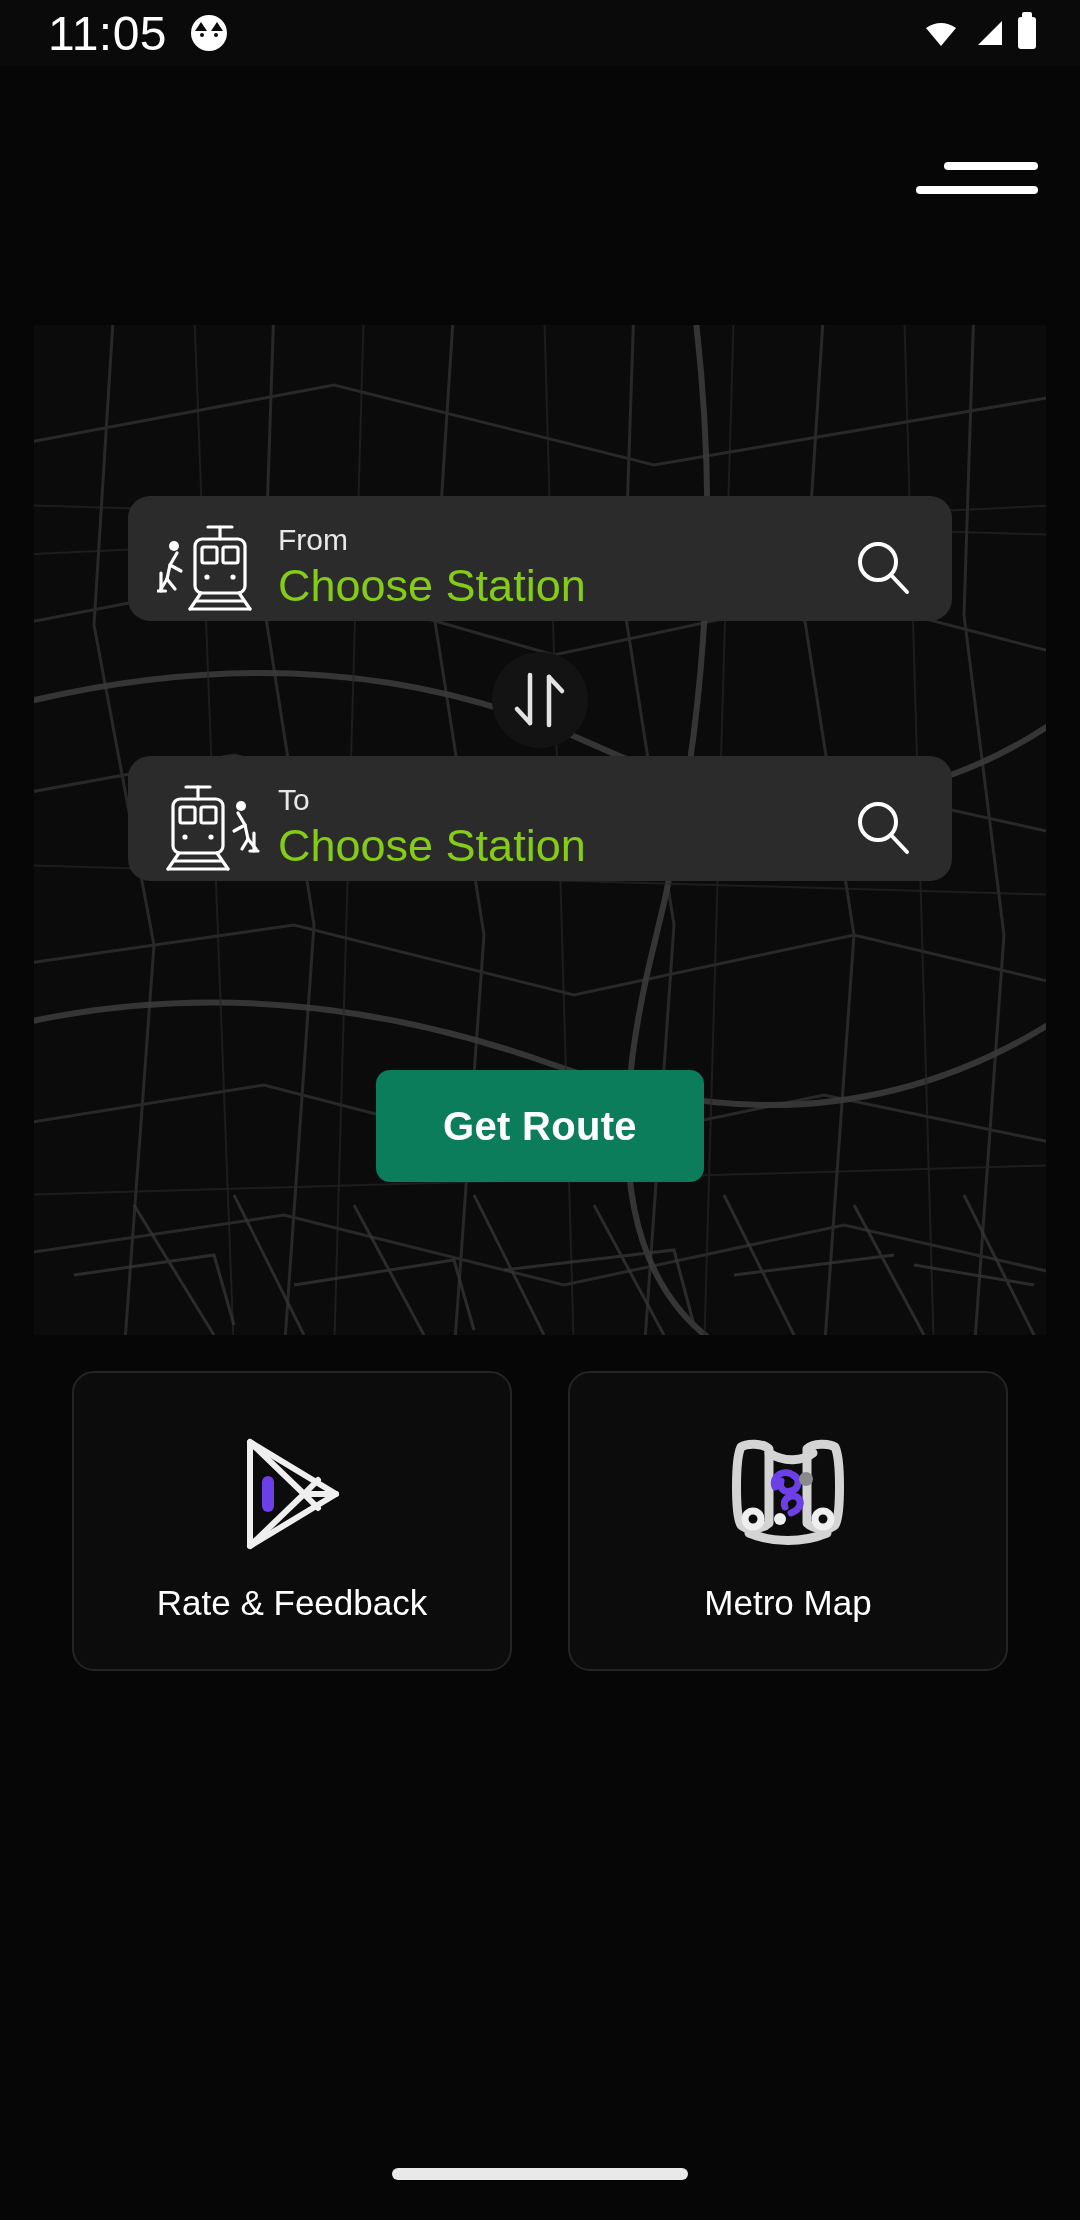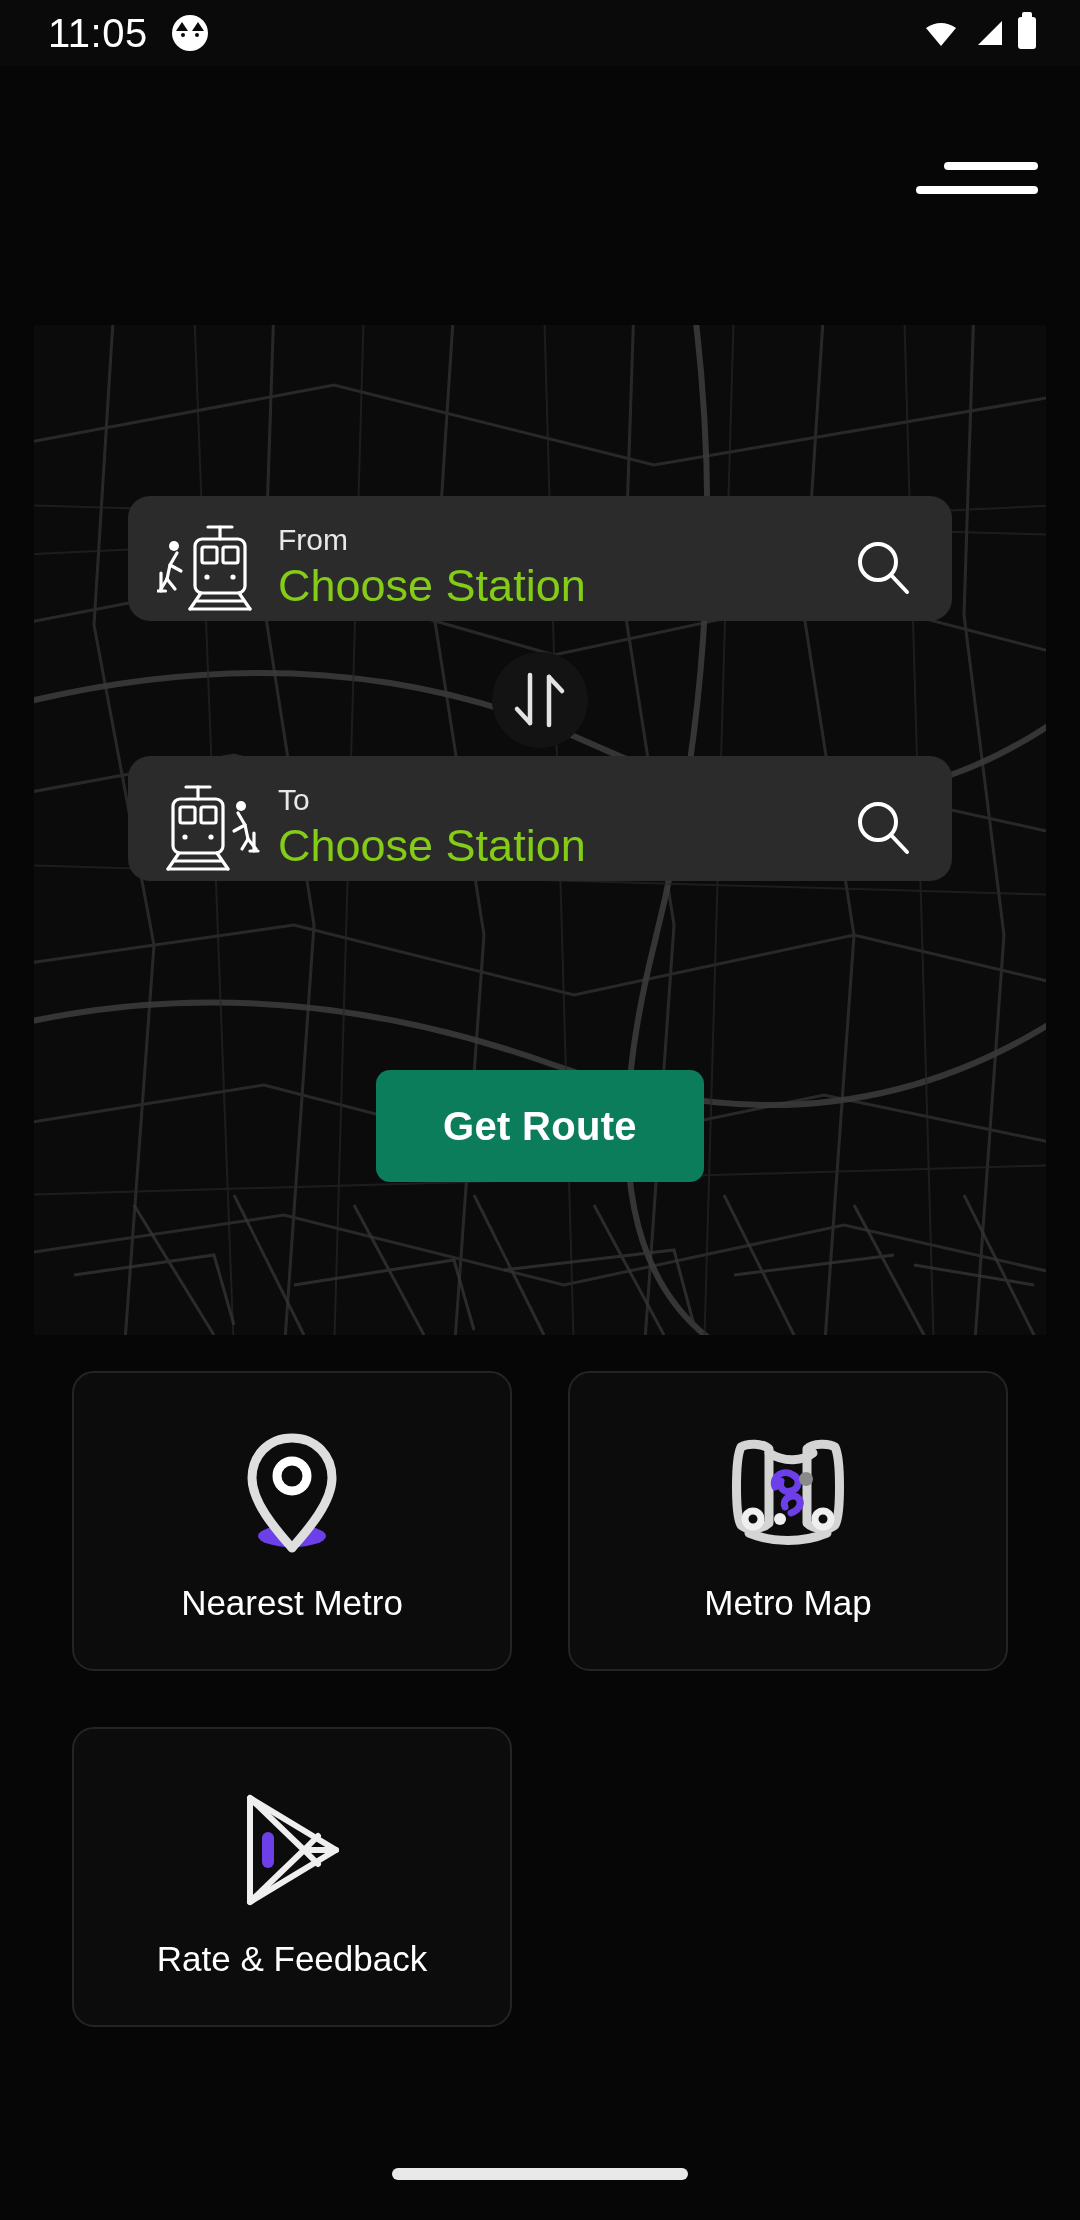"11:05" .sb-time { font-size: 40px -> 48px }
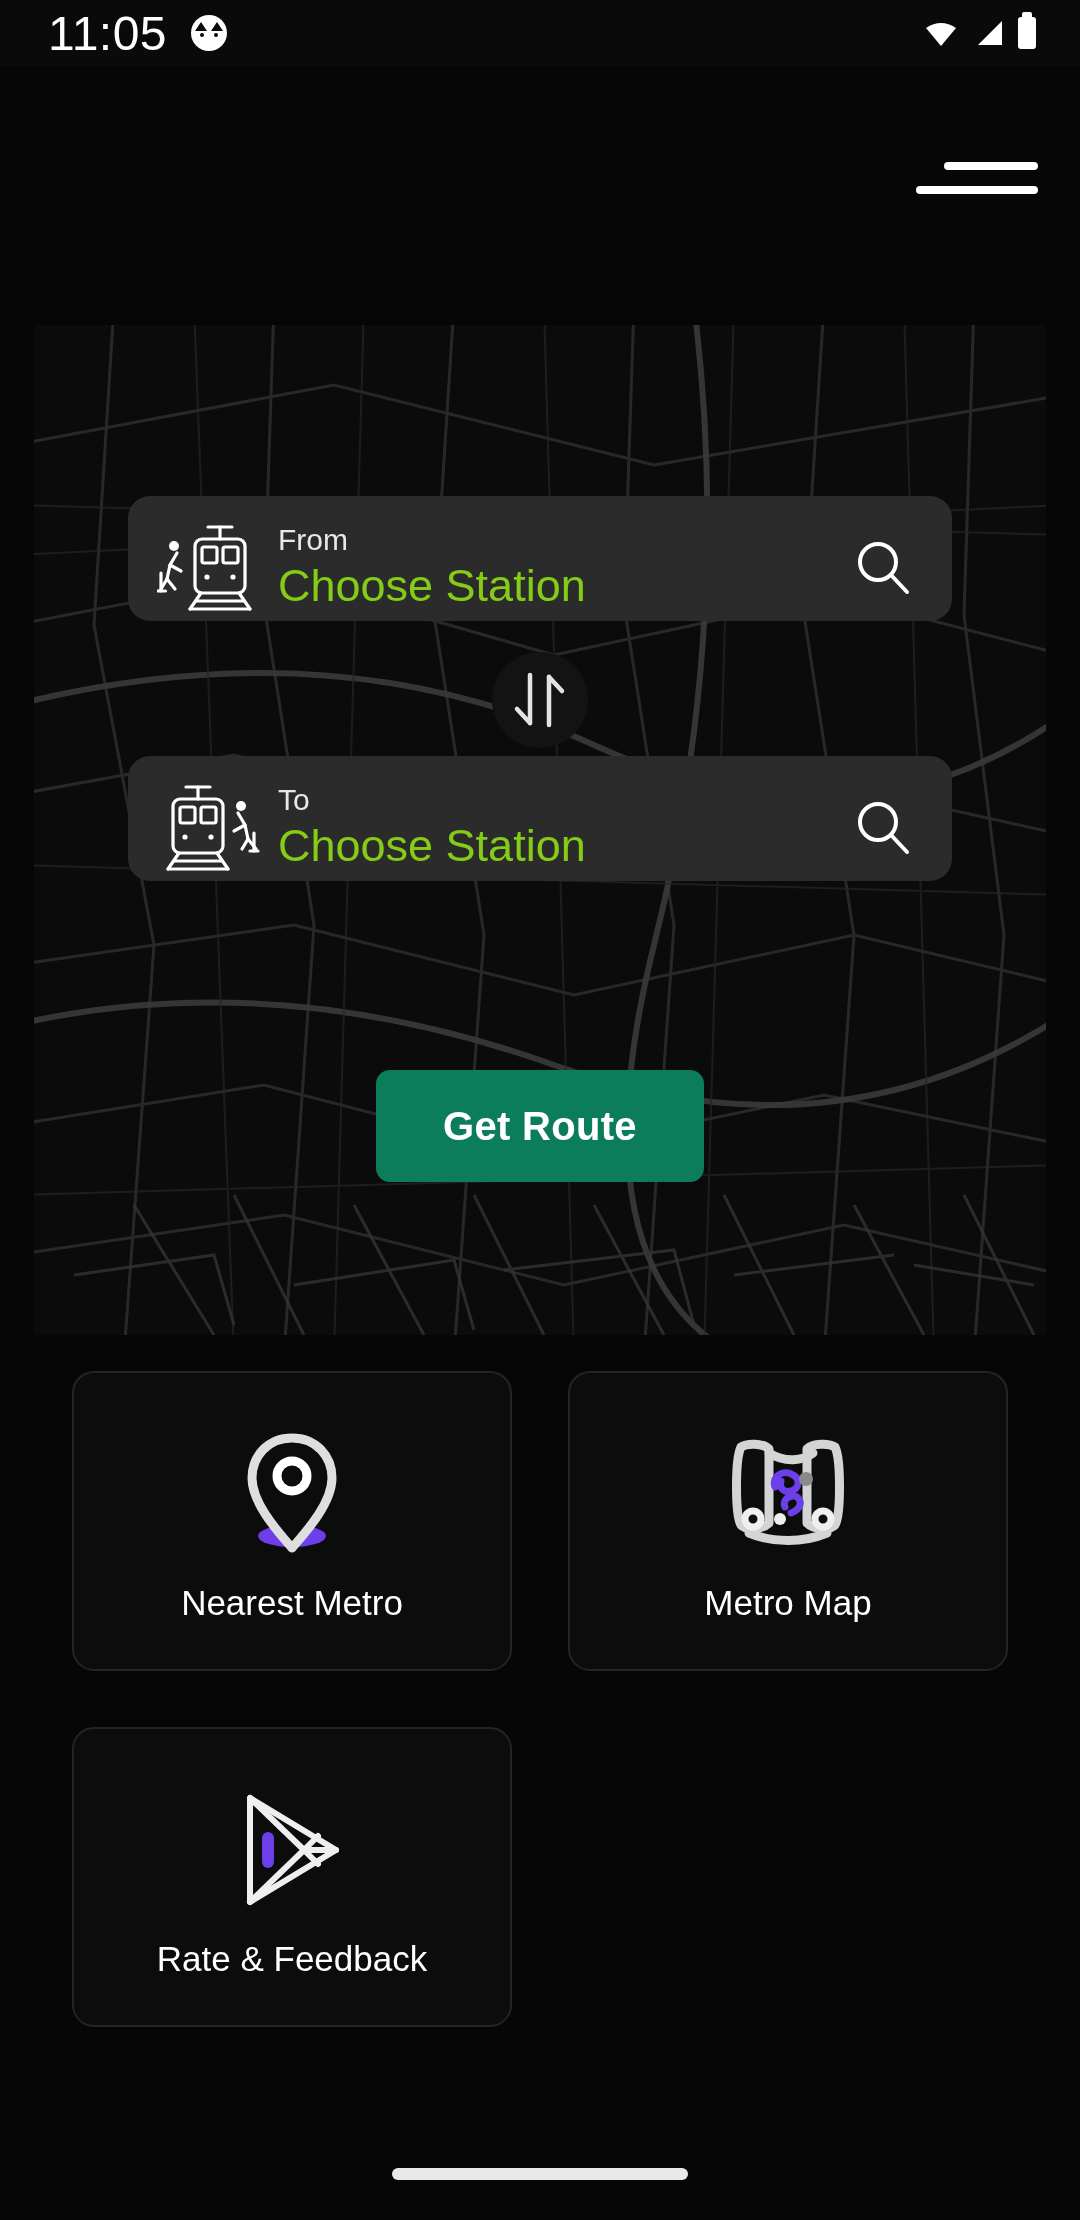"Nearest Metro" div.tile { html: <div> <div> <svg> <ellipse></ellipse> <path></path> <circle></circle> </svg> </div> <div>Nearest Metro</div> </div> -> none }
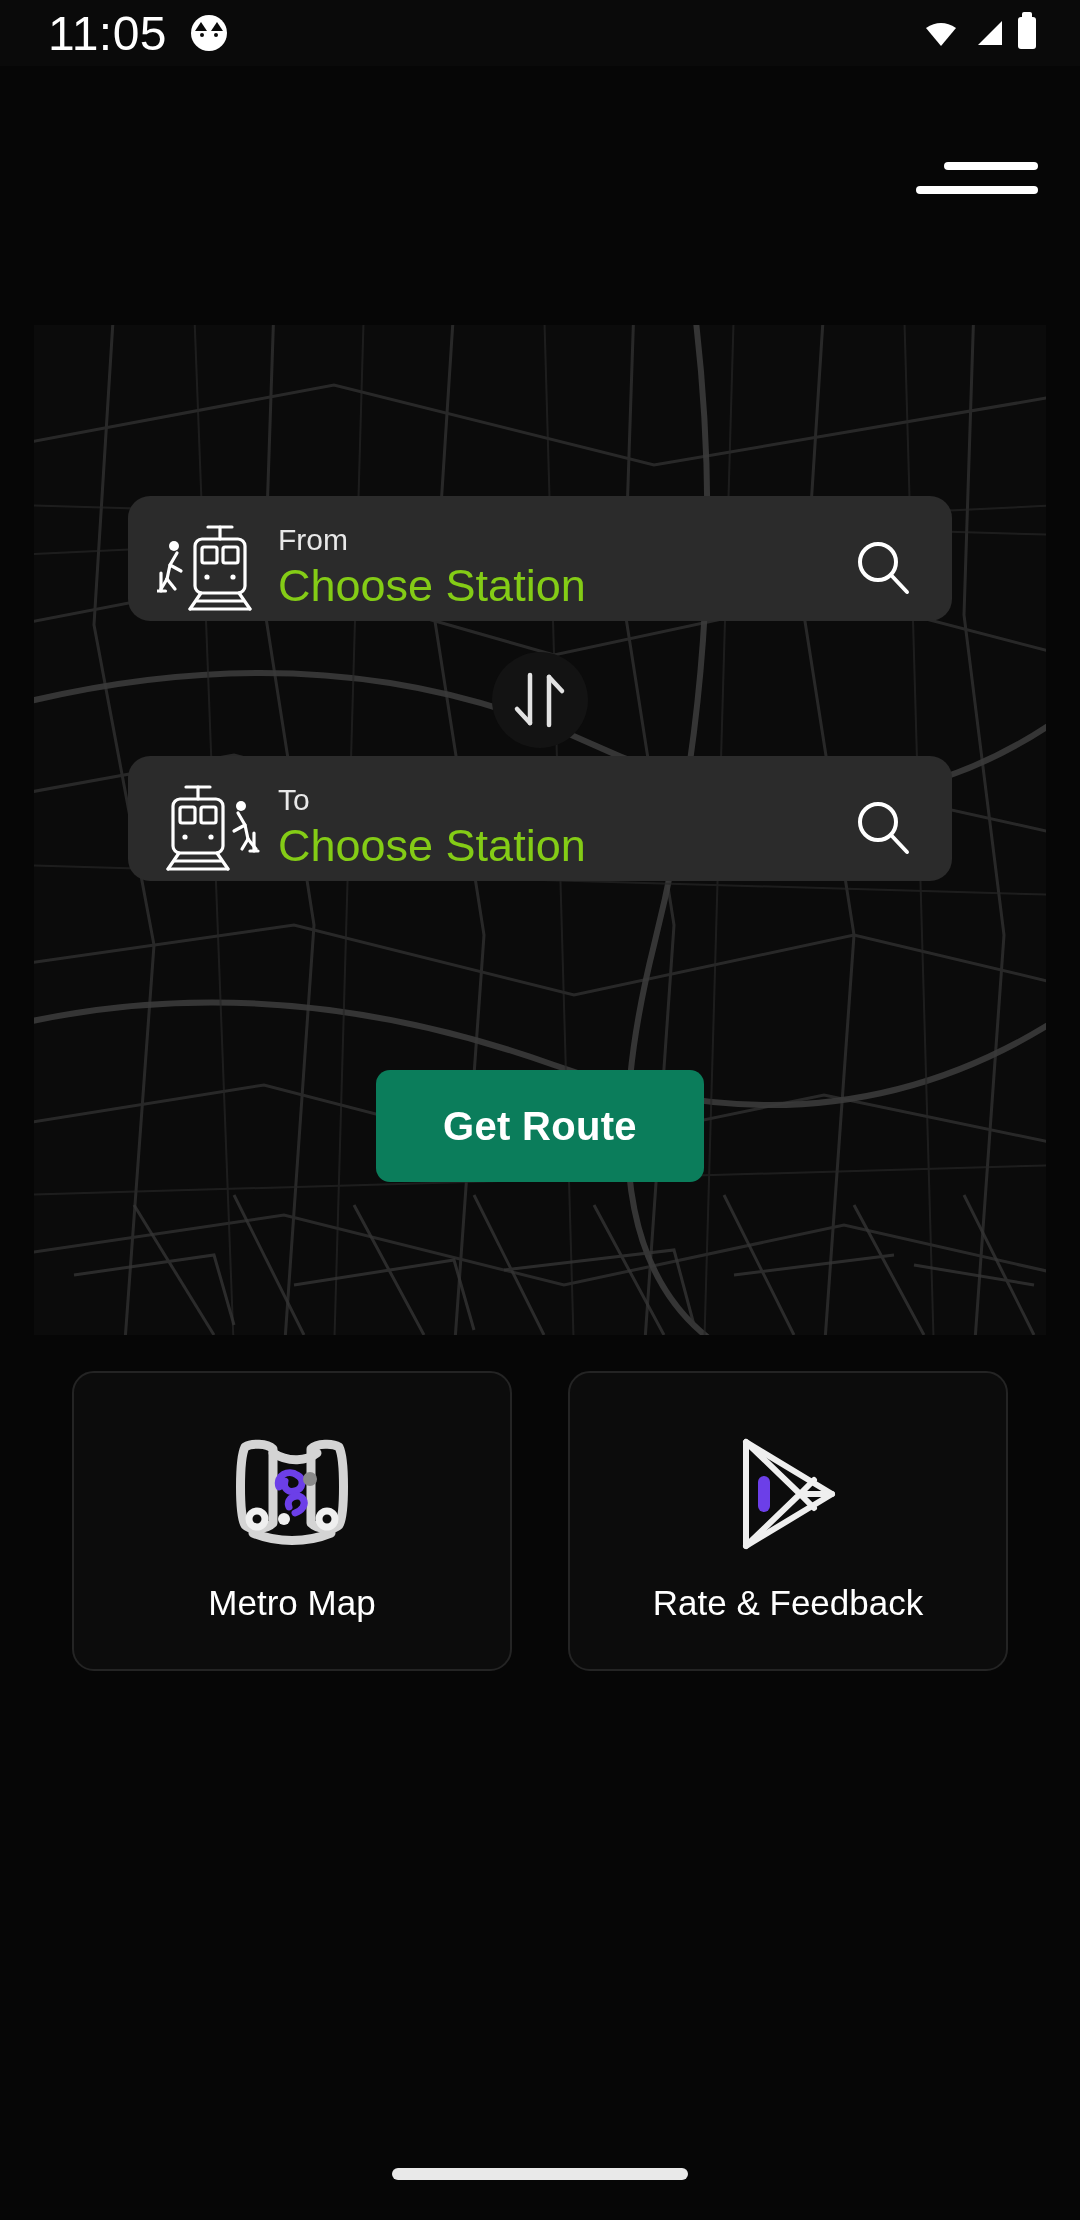"Metro Map" div.tile { order: before "Rate & Feedback" -> after "Rate & Feedback" }
